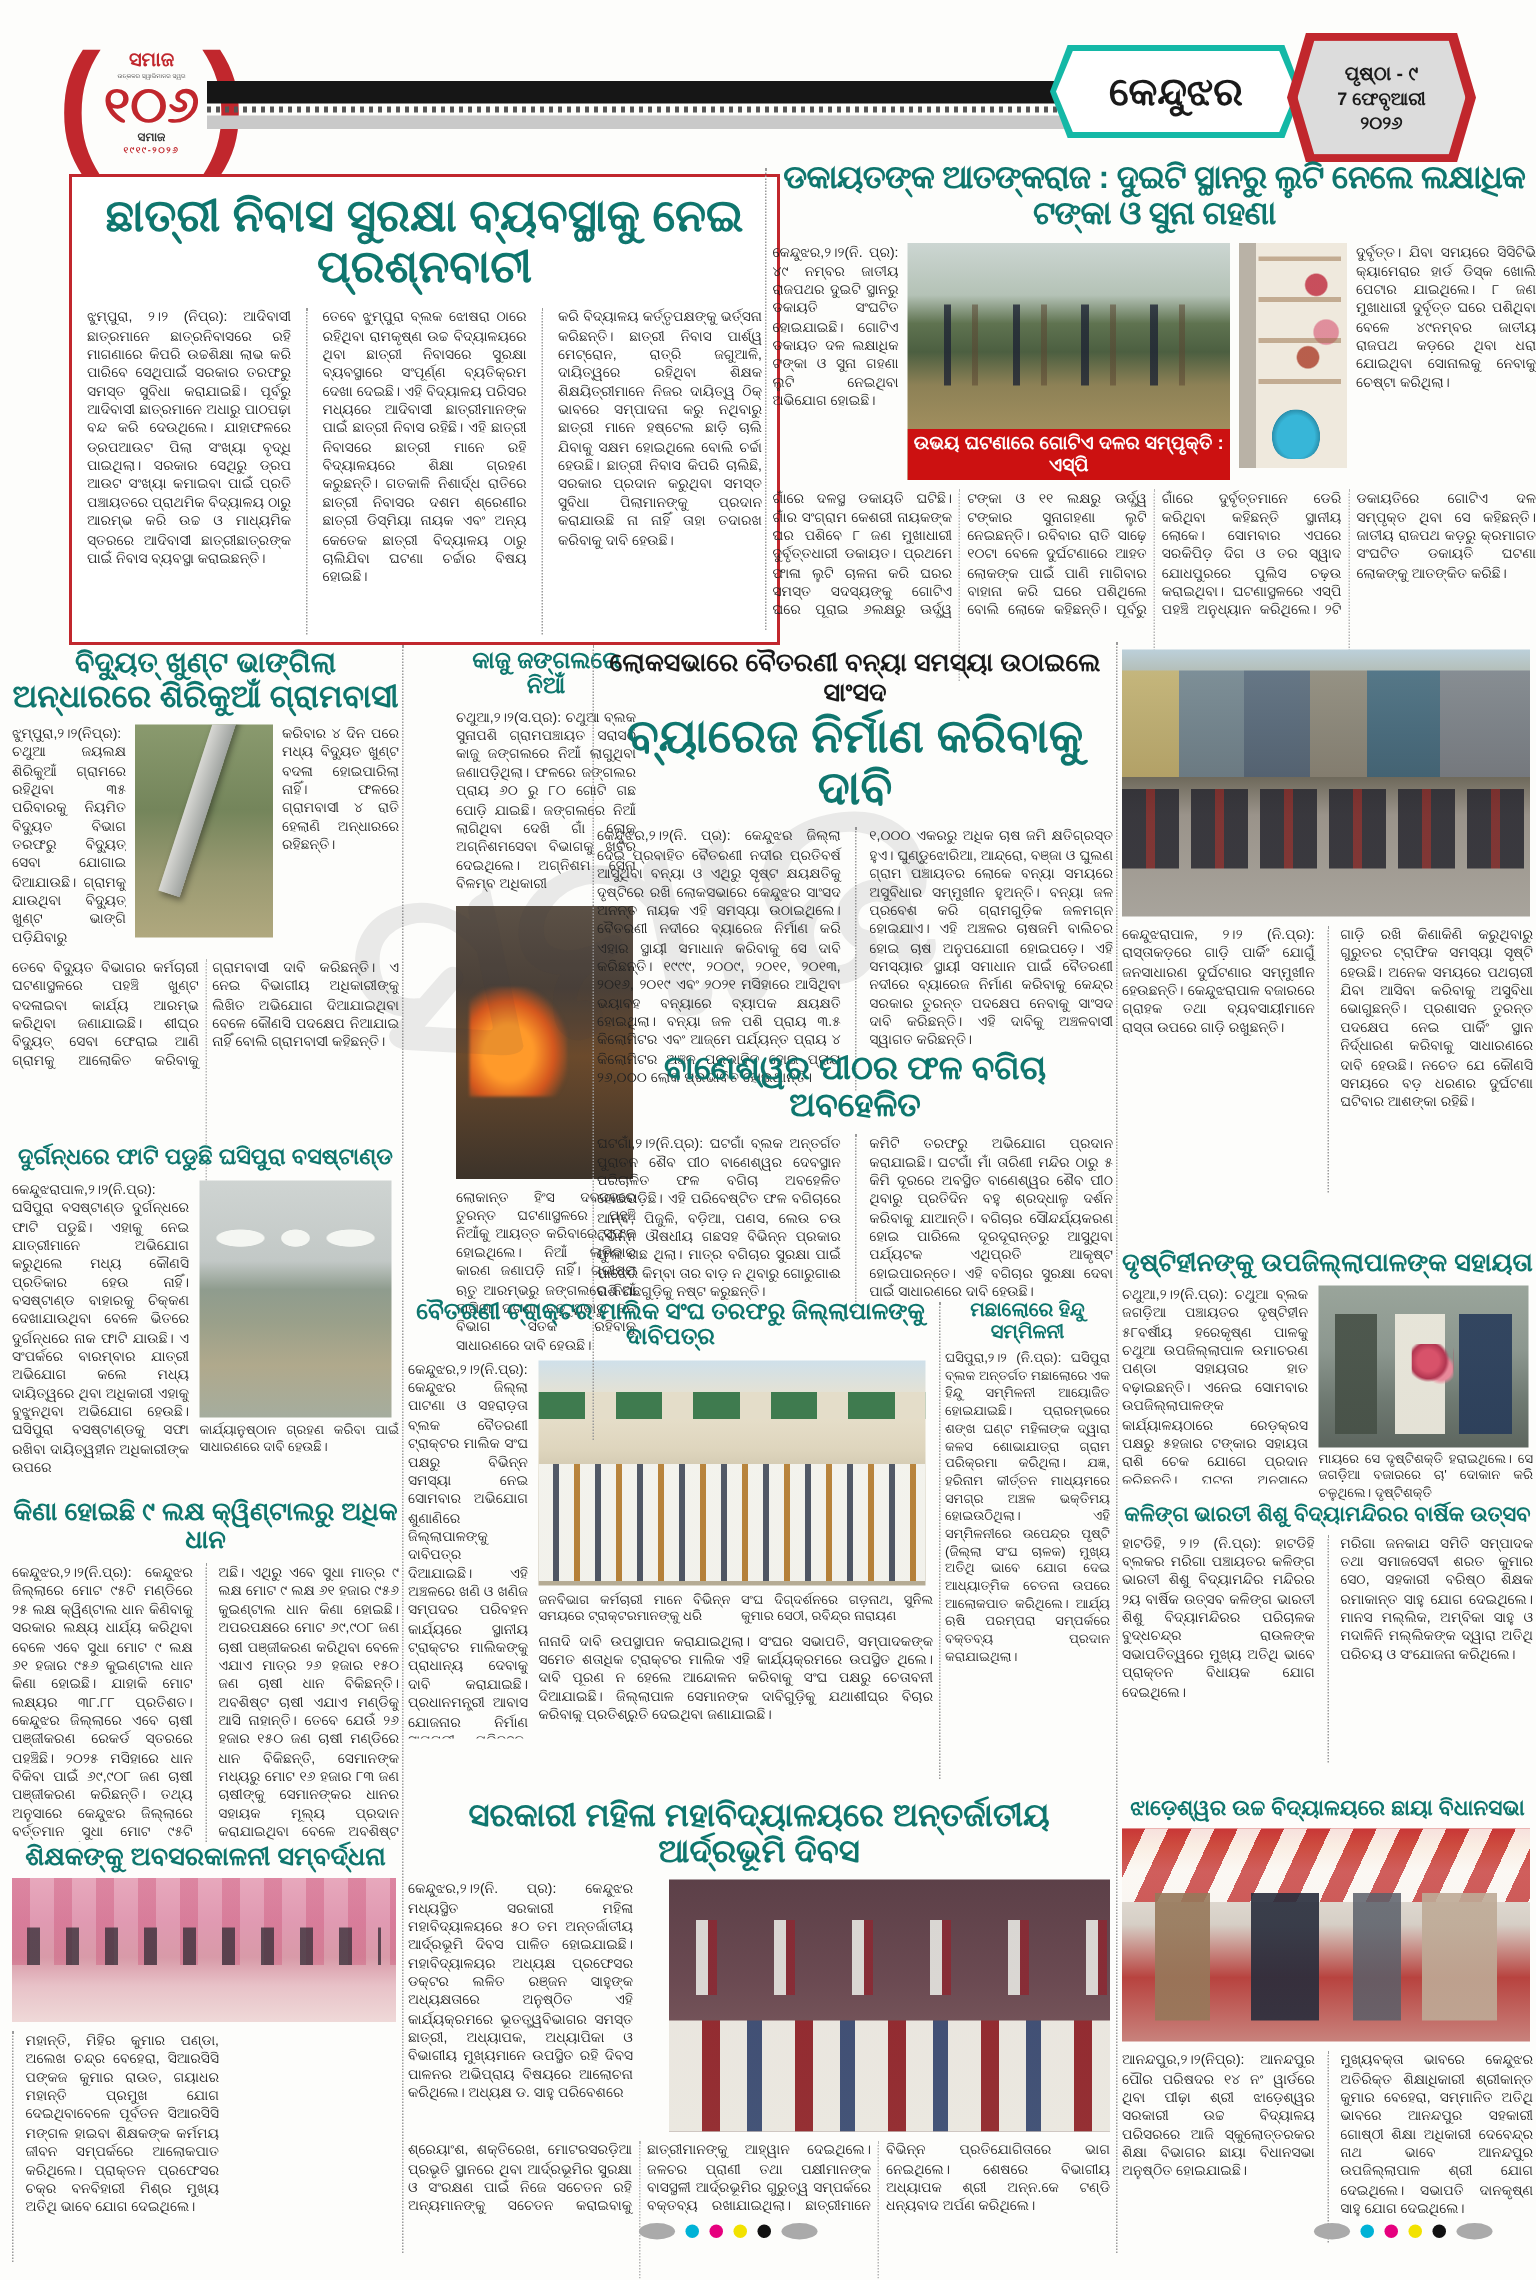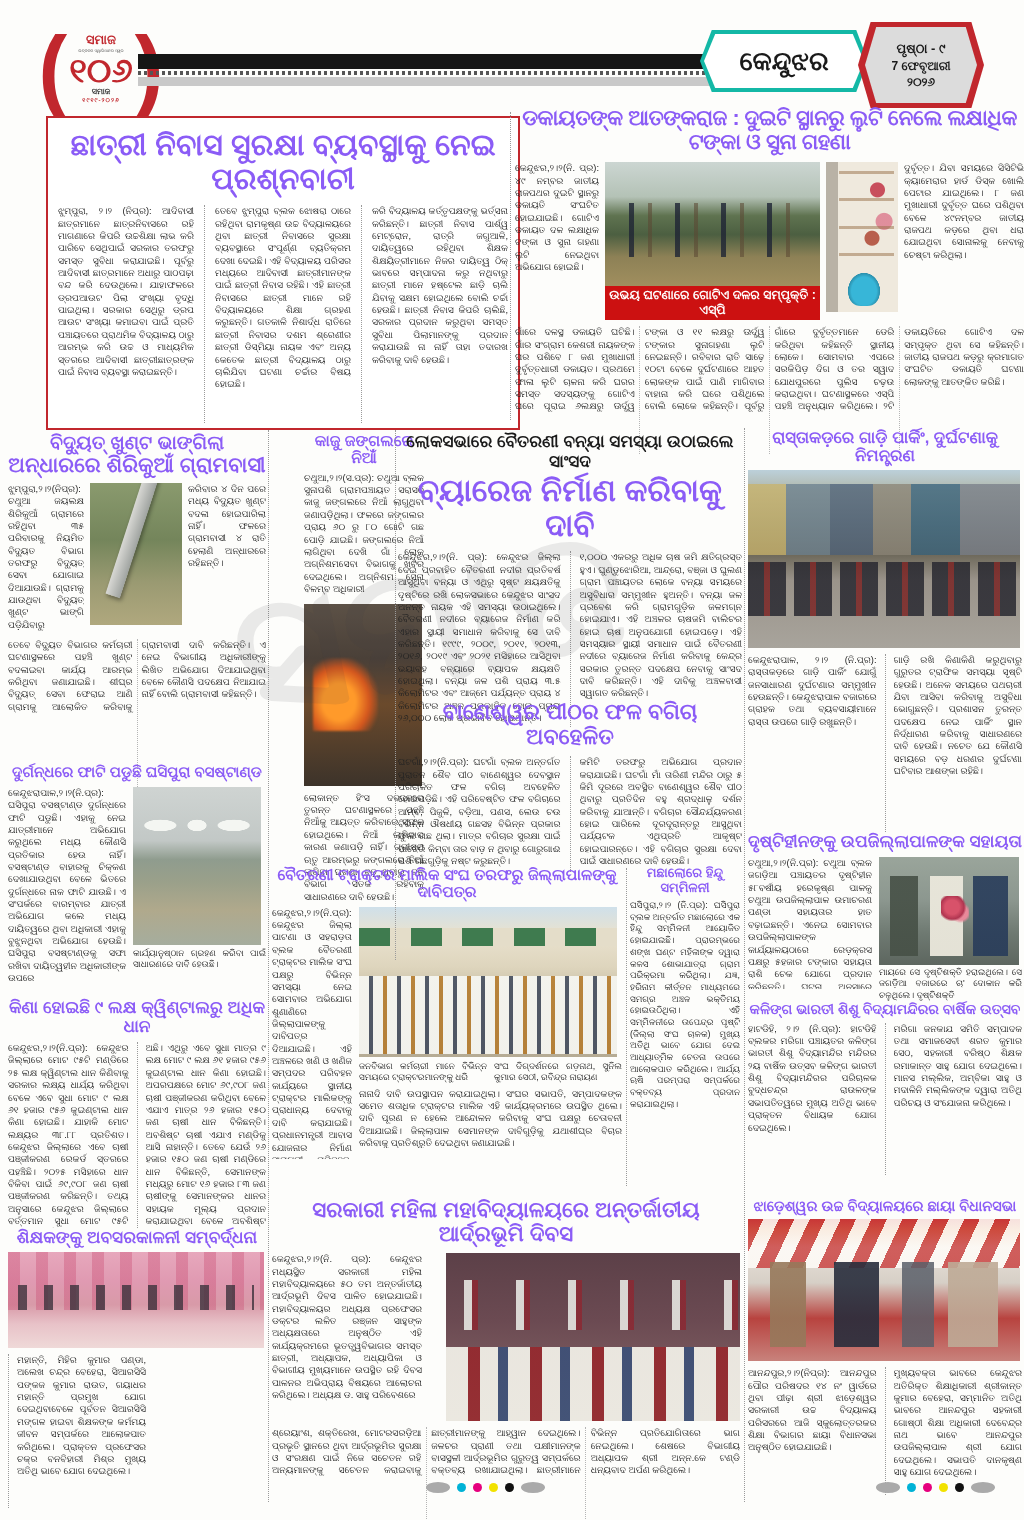"ଡକାୟତଙ୍କ ଆତଙ୍କରାଜ : ଦୁଇଟି ସ୍ଥାନରୁ" .hl { color: #8b5cf6 -> #0f766e }
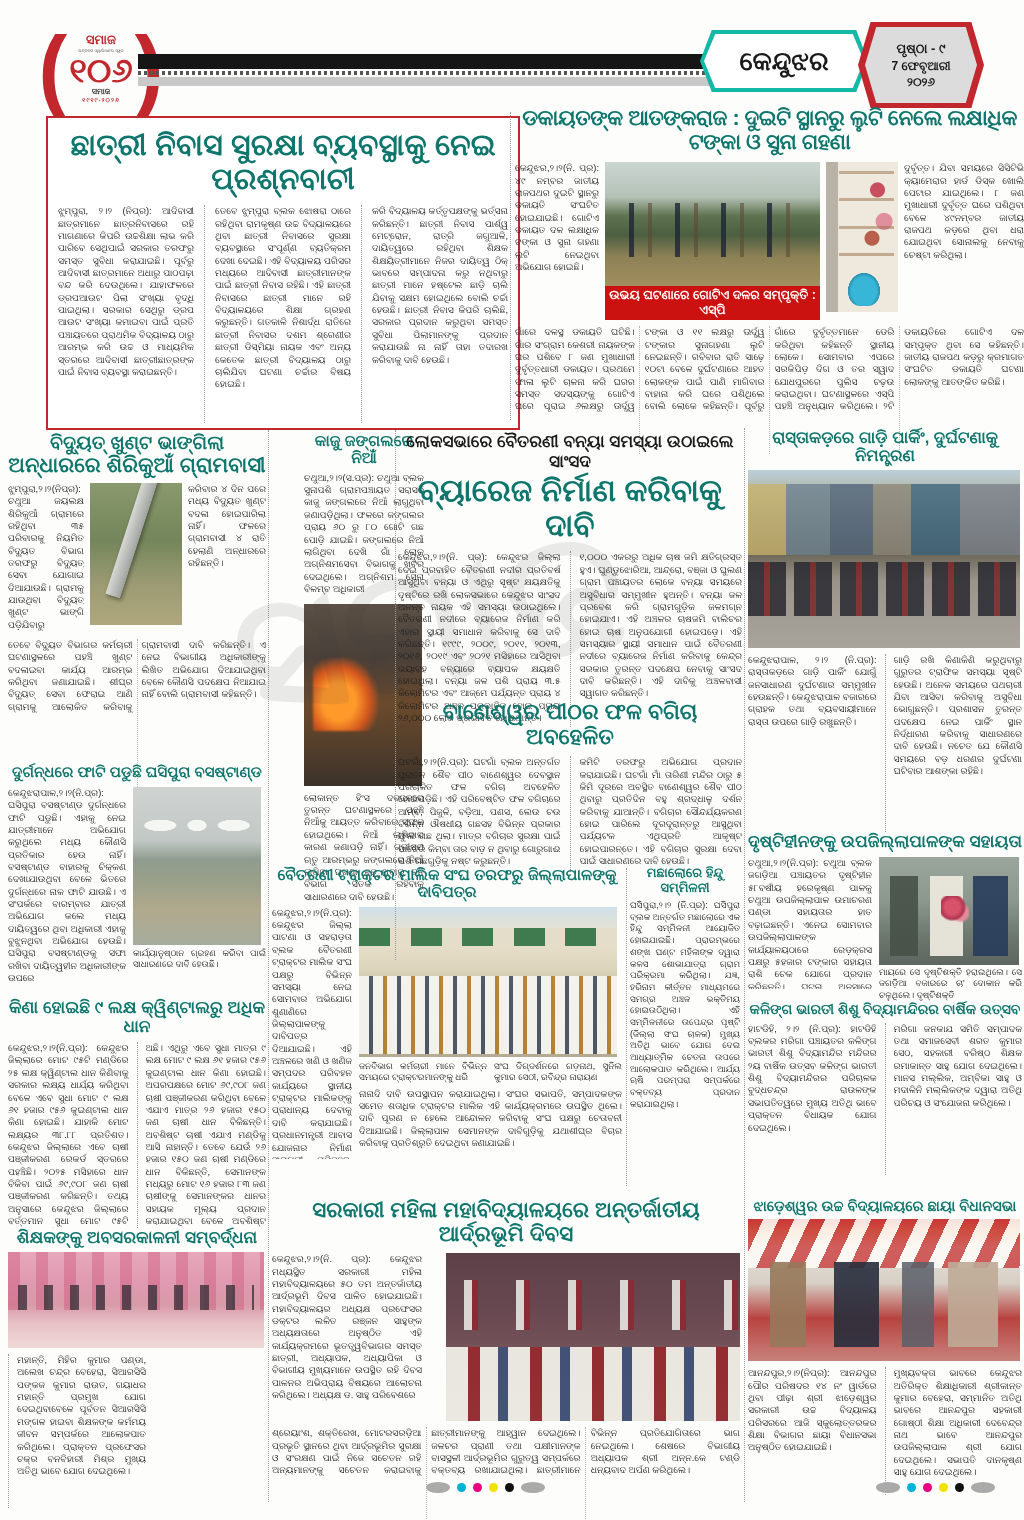"ରାସ୍ତାକଡ଼ରେ ଗାଡ଼ି ପାର୍କିଂ, ଦୁର୍ଘଟଣାକୁ" div.hl { html: <div>ରାସ୍ତାକଡ଼ରେ ଗାଡ଼ି ପାର୍କିଂ, ଦୁର୍ଘଟଣାକୁ ନିମନ୍ତ୍ରଣ</div> -> none }
